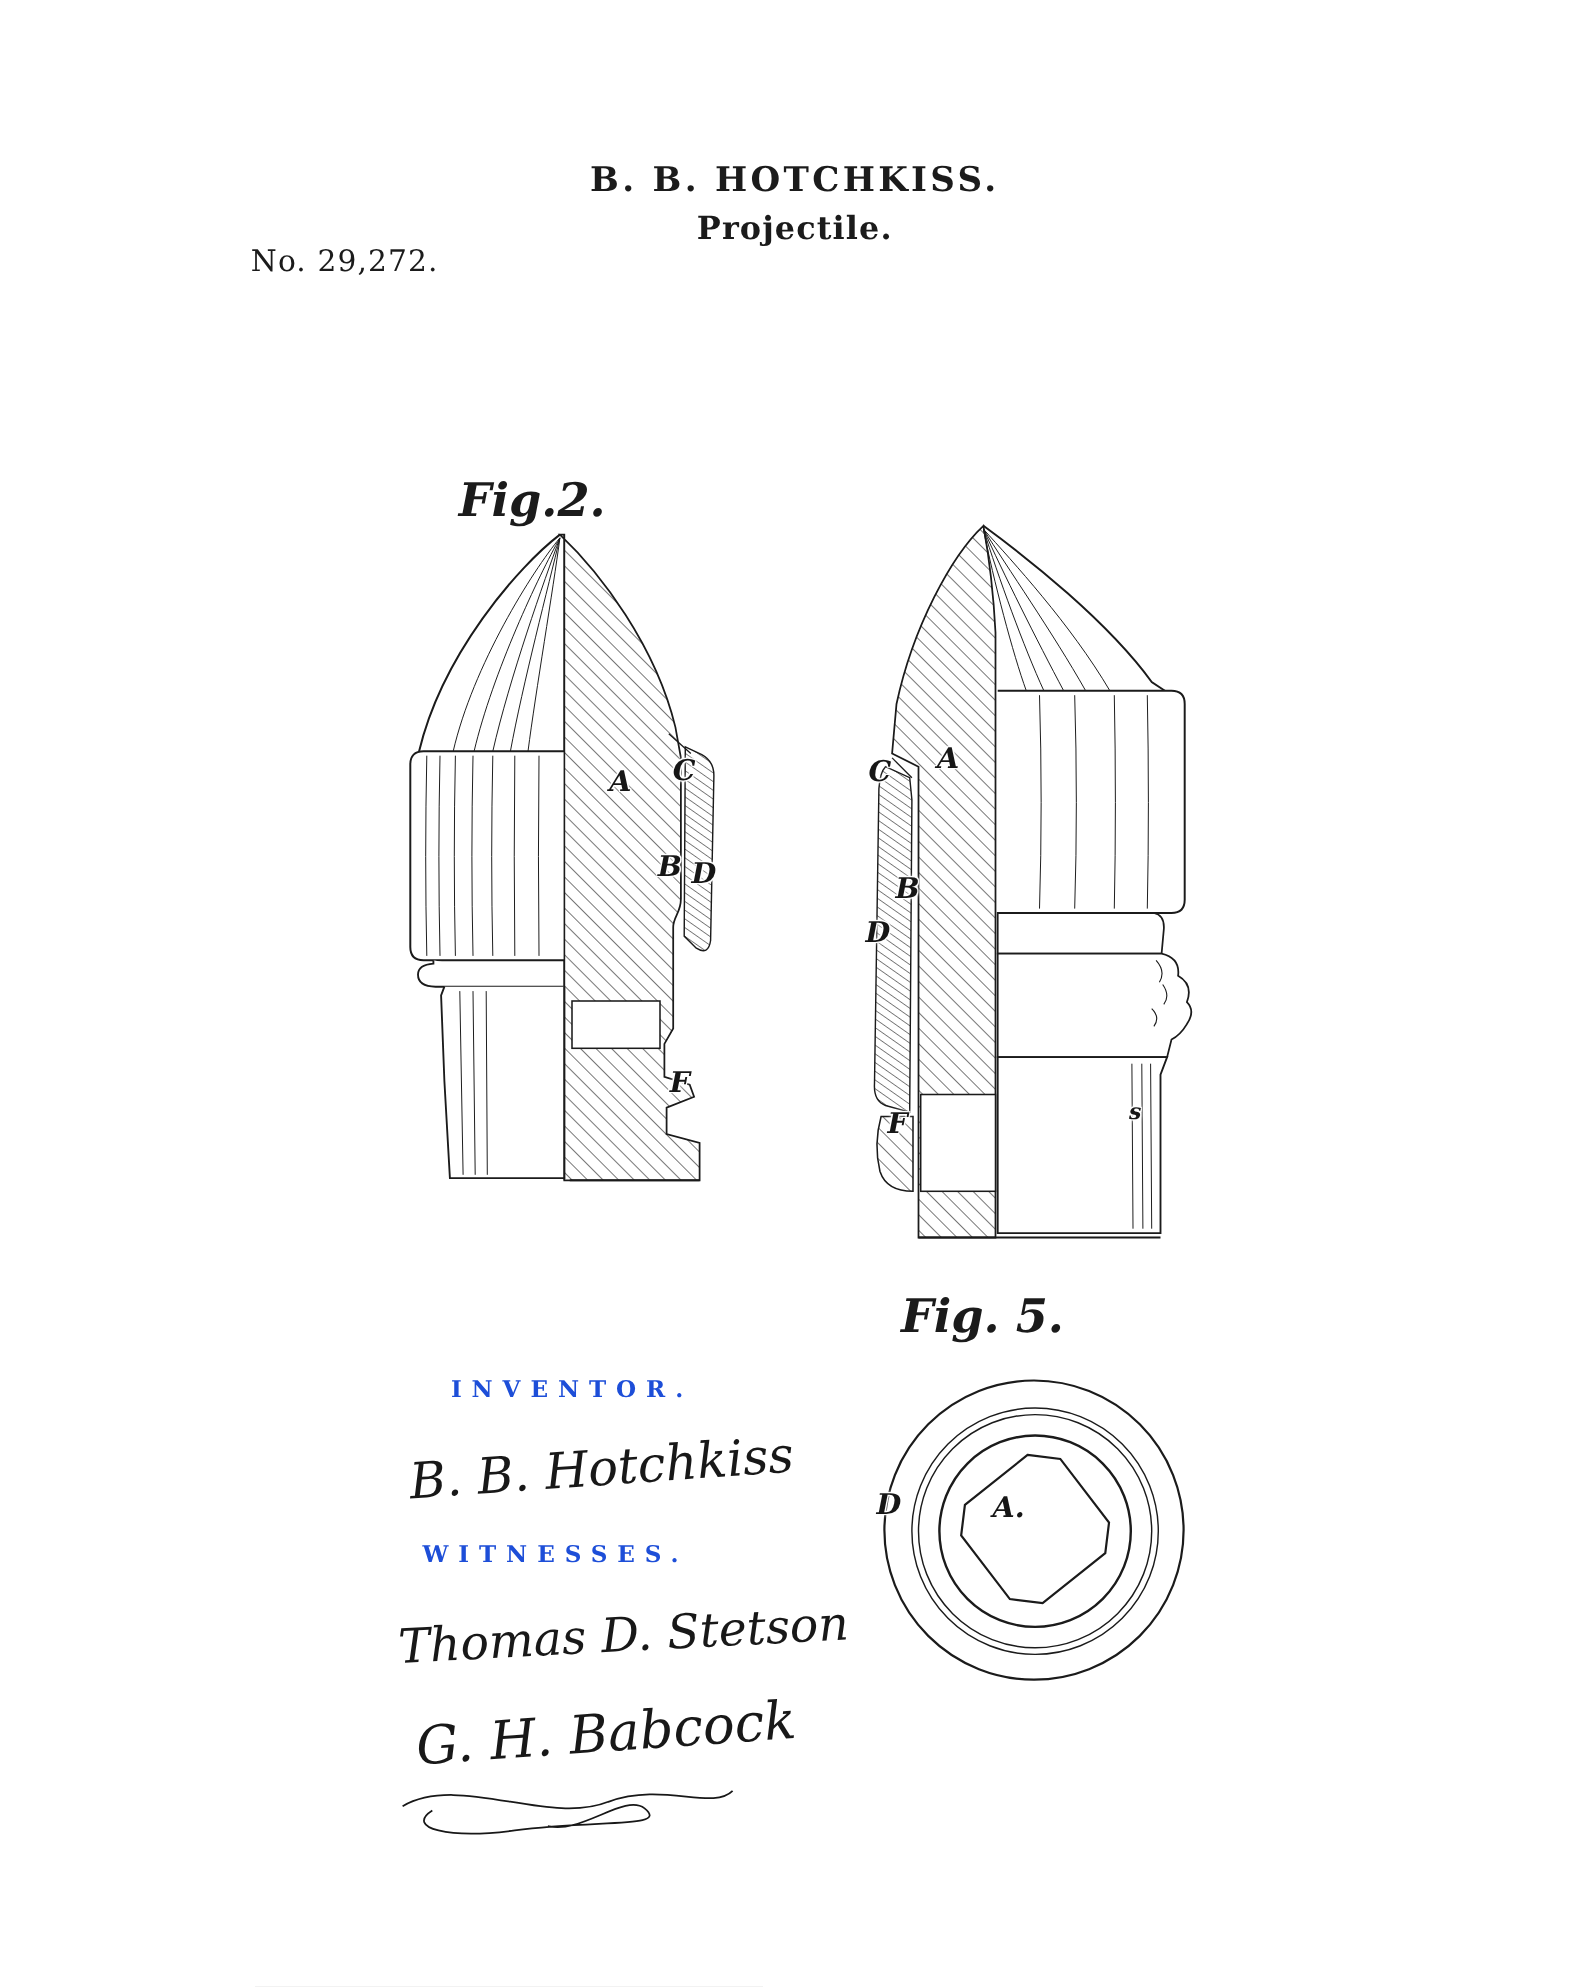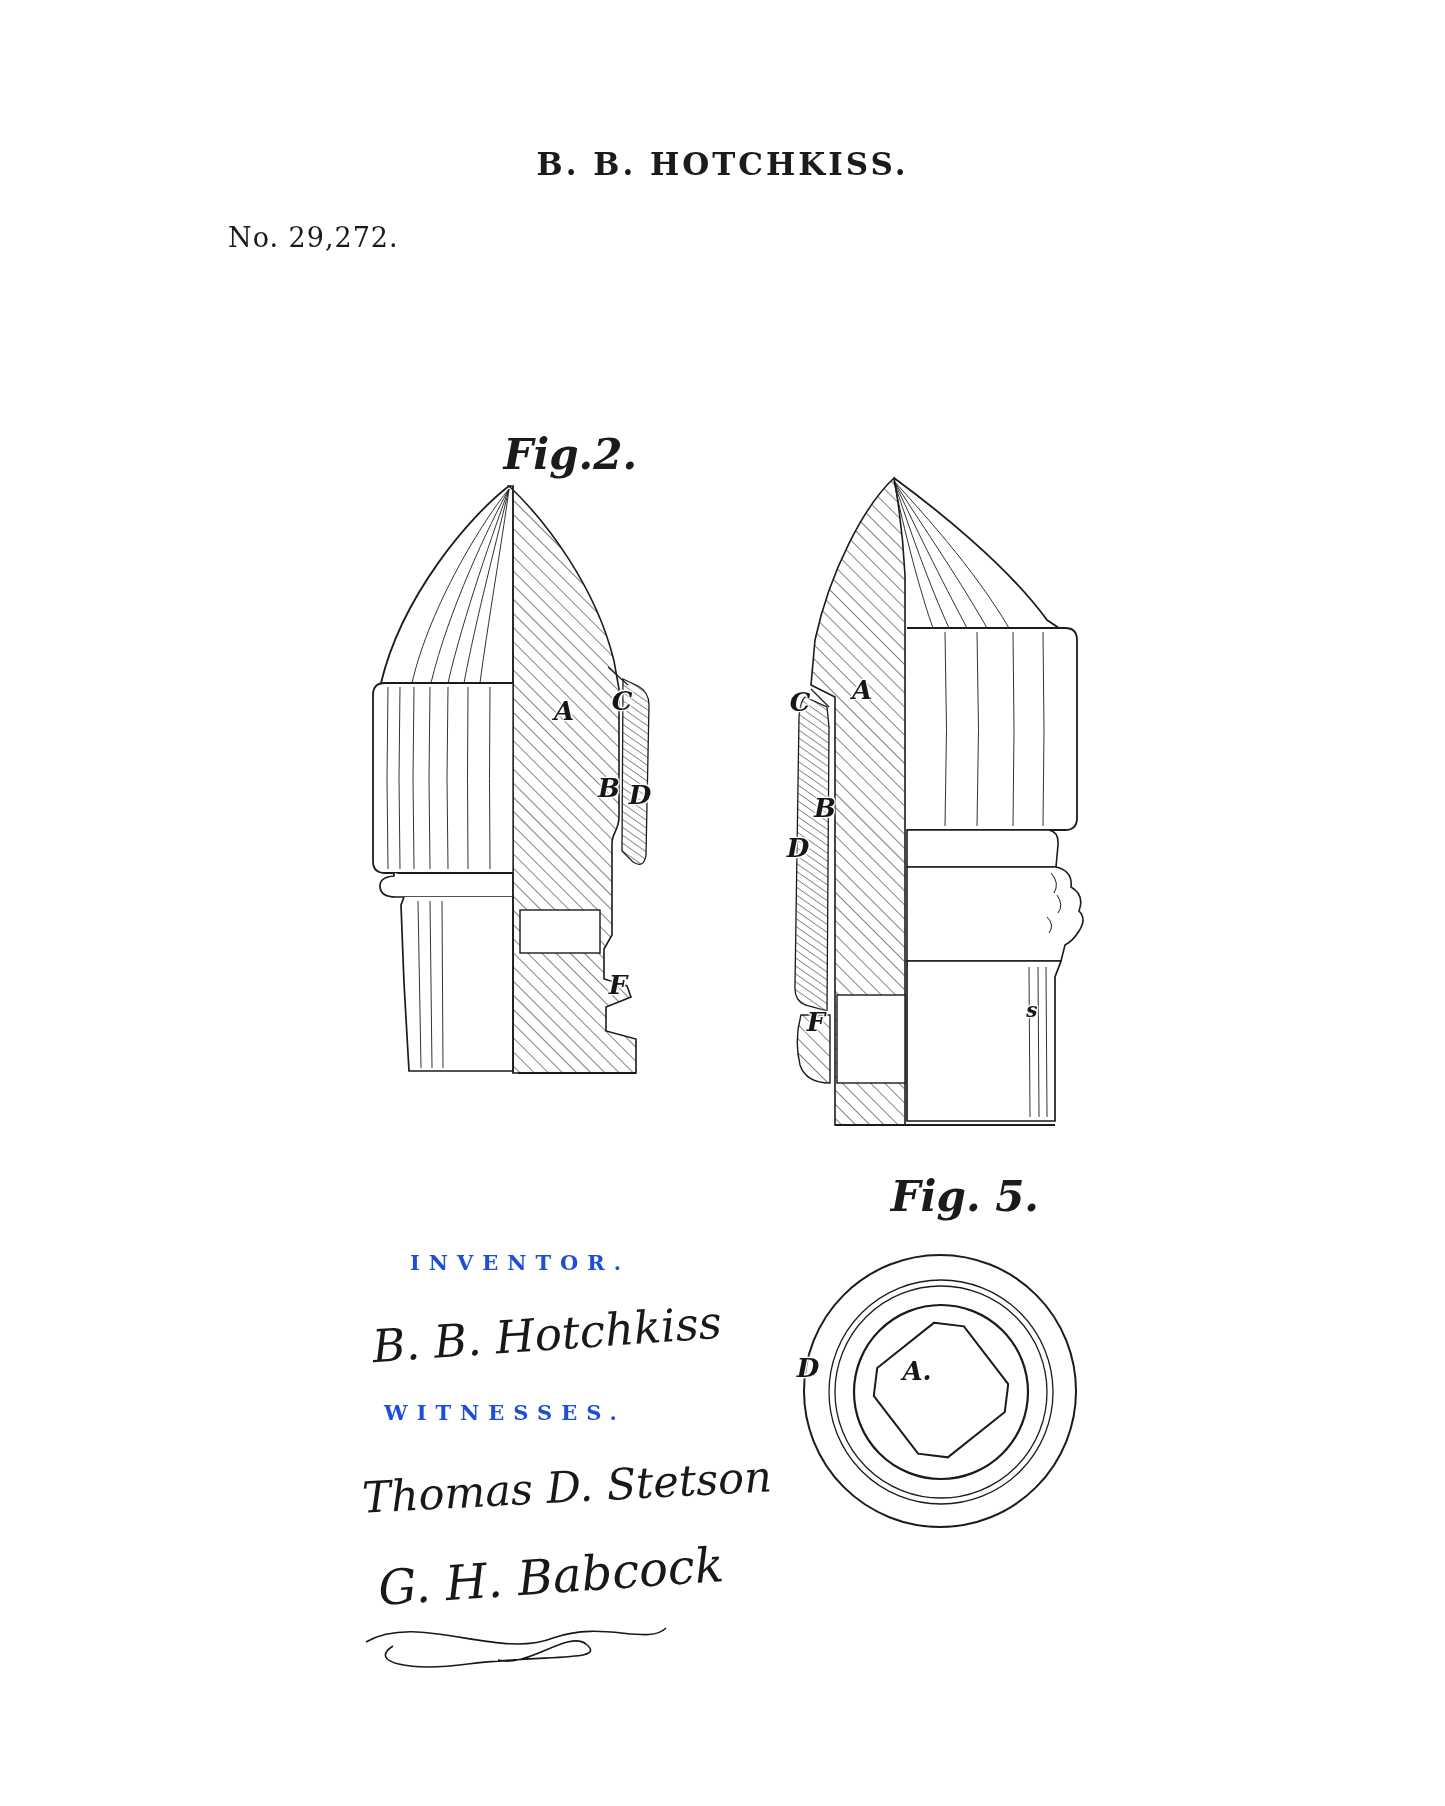"Projectile." div.abs { html: none -> <div>Projectile.</div> }
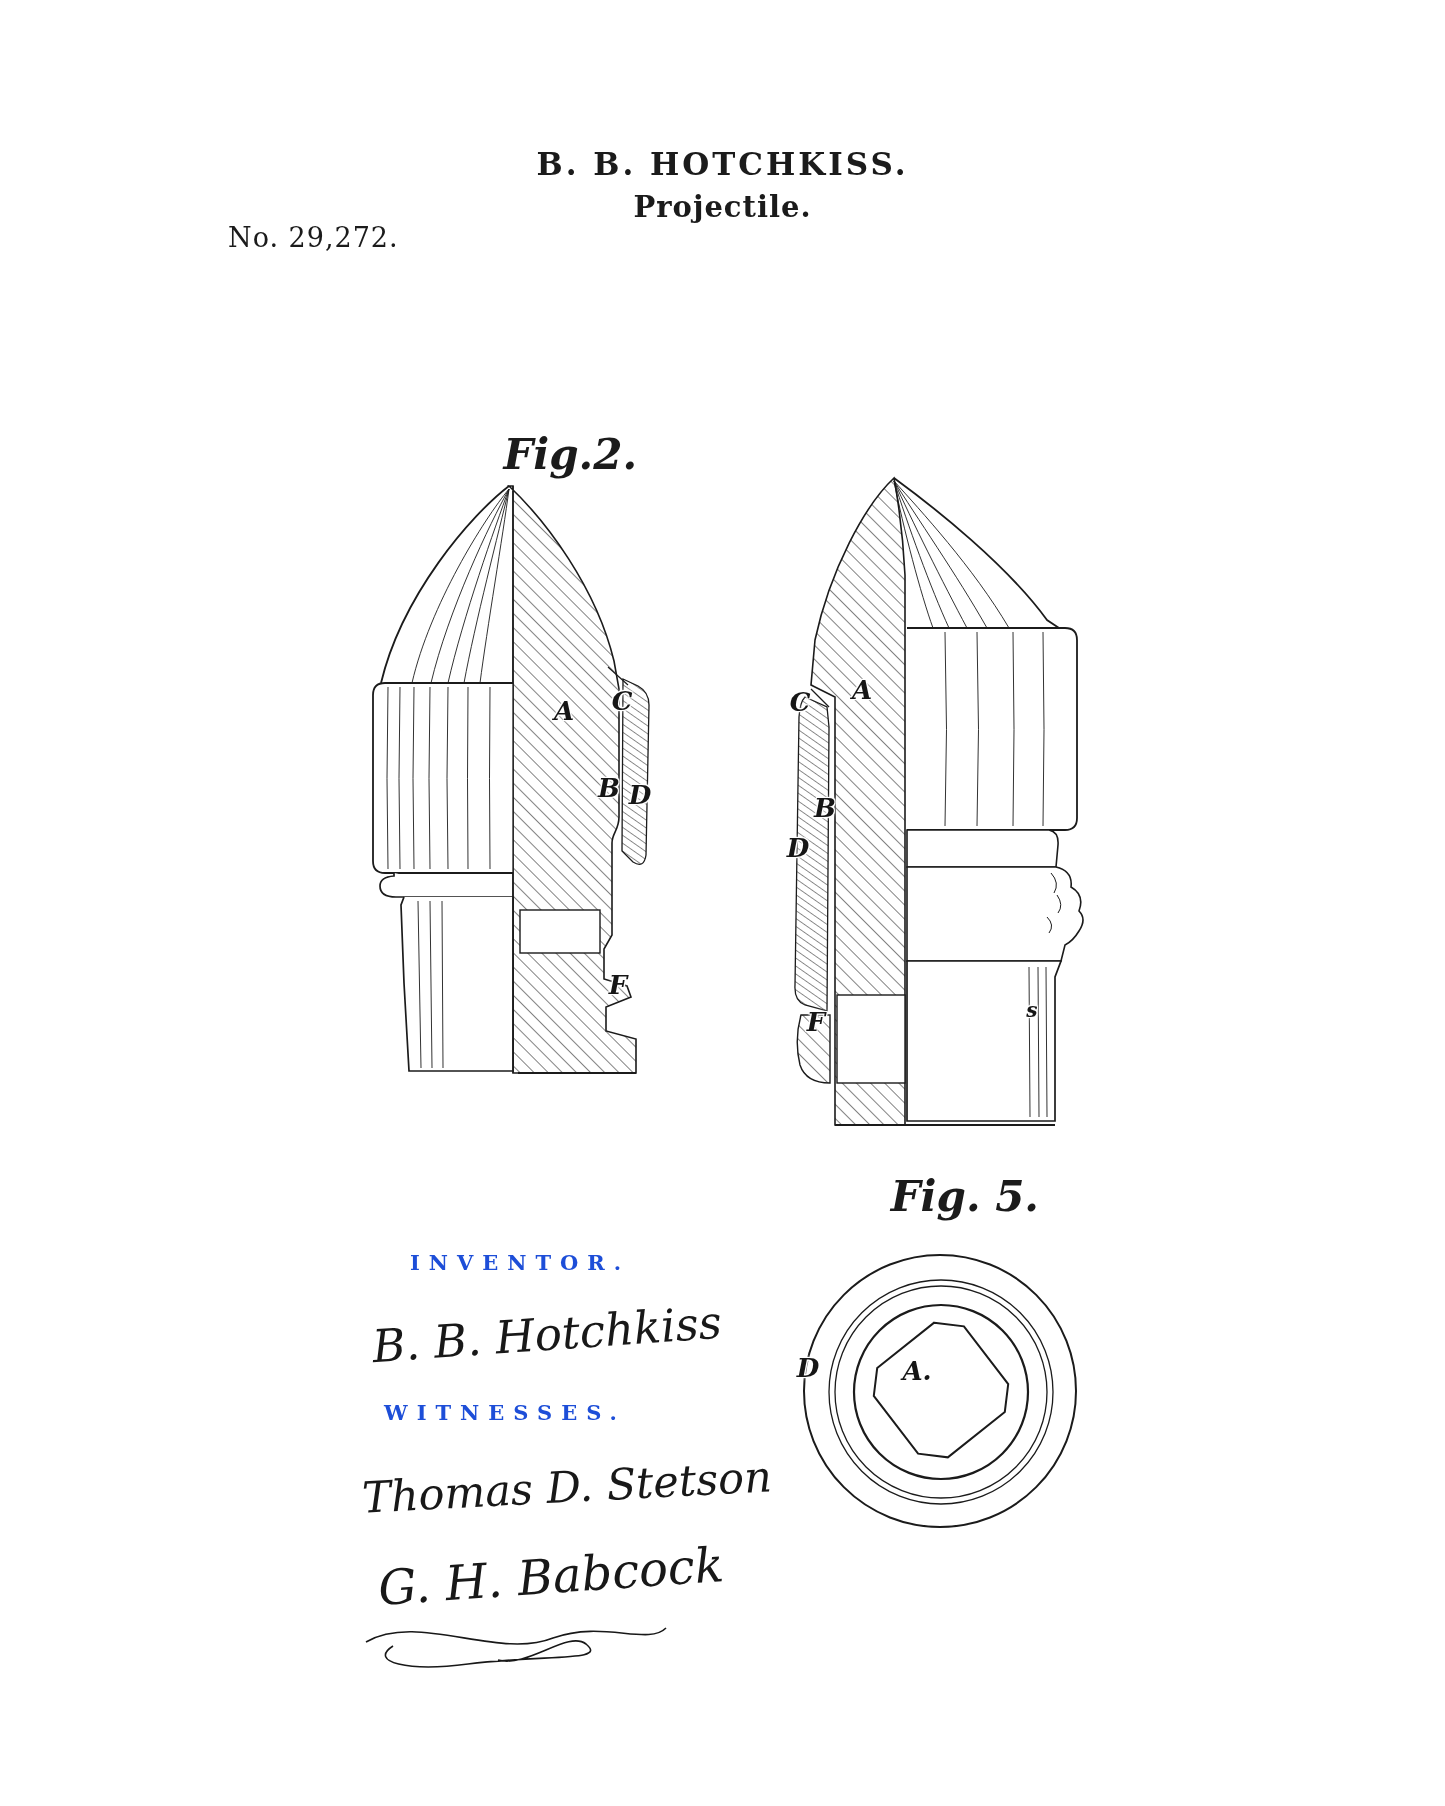"Fig.2." .figlabel { text-align: right -> left }
